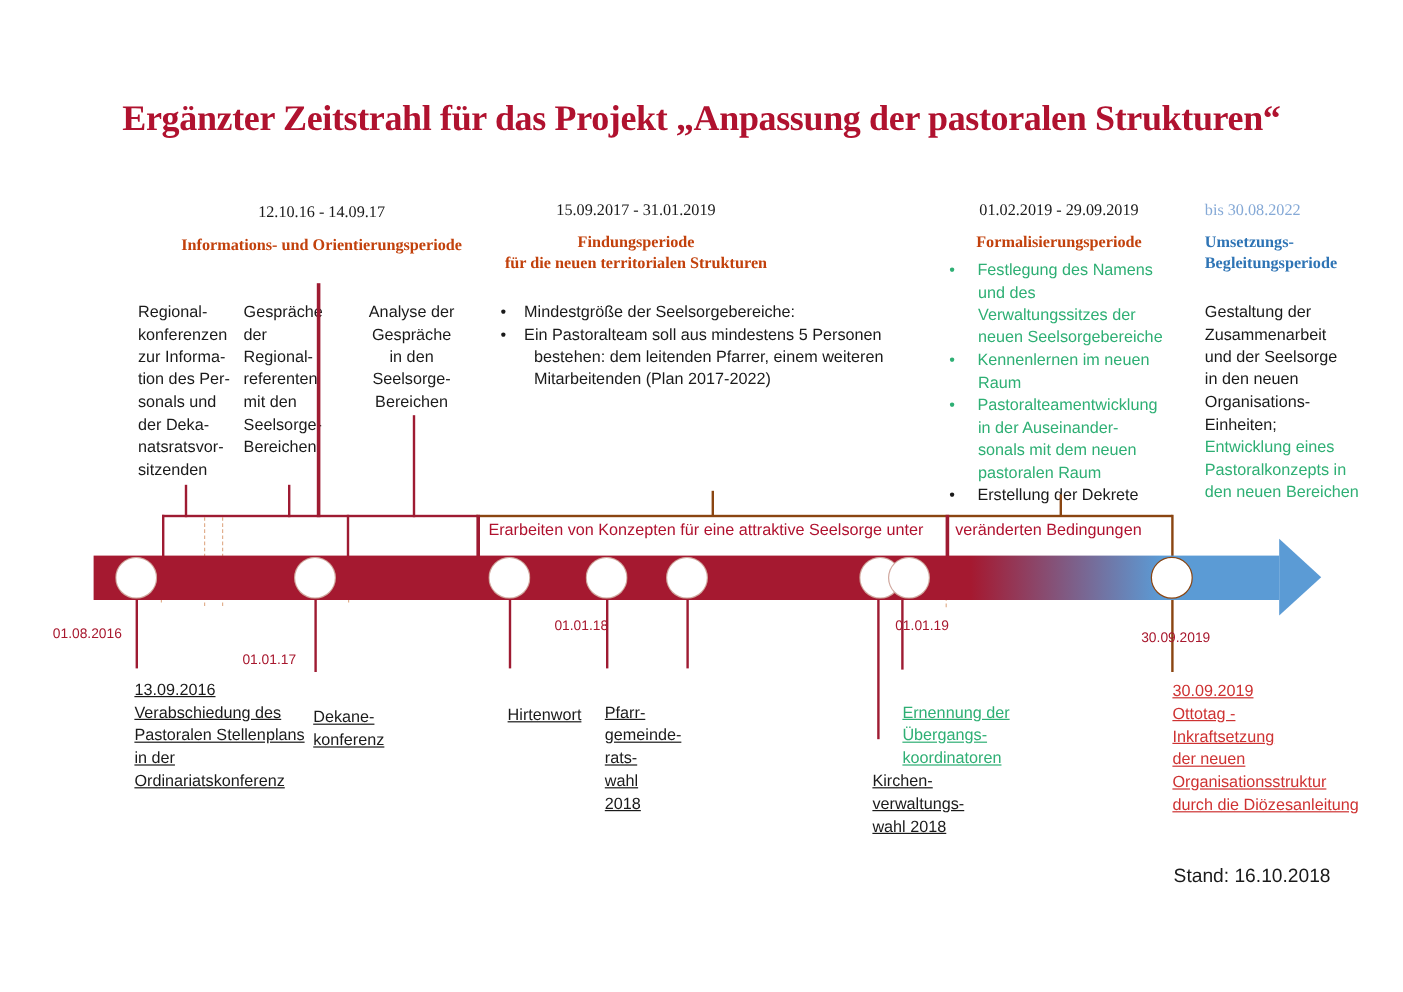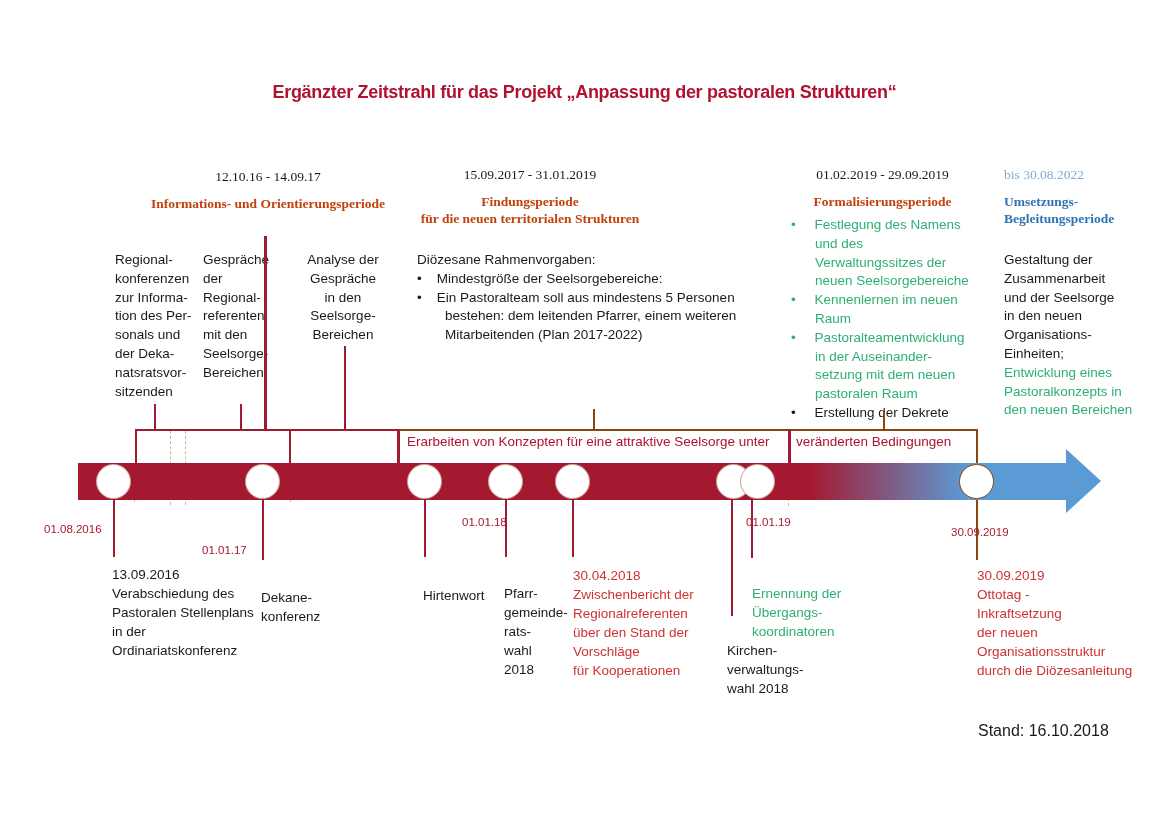"Ergänzter Zeitstrahl für das Projekt" #title { font-family: none -> Liberation Serif, serif; font-size: 18px -> 30px }
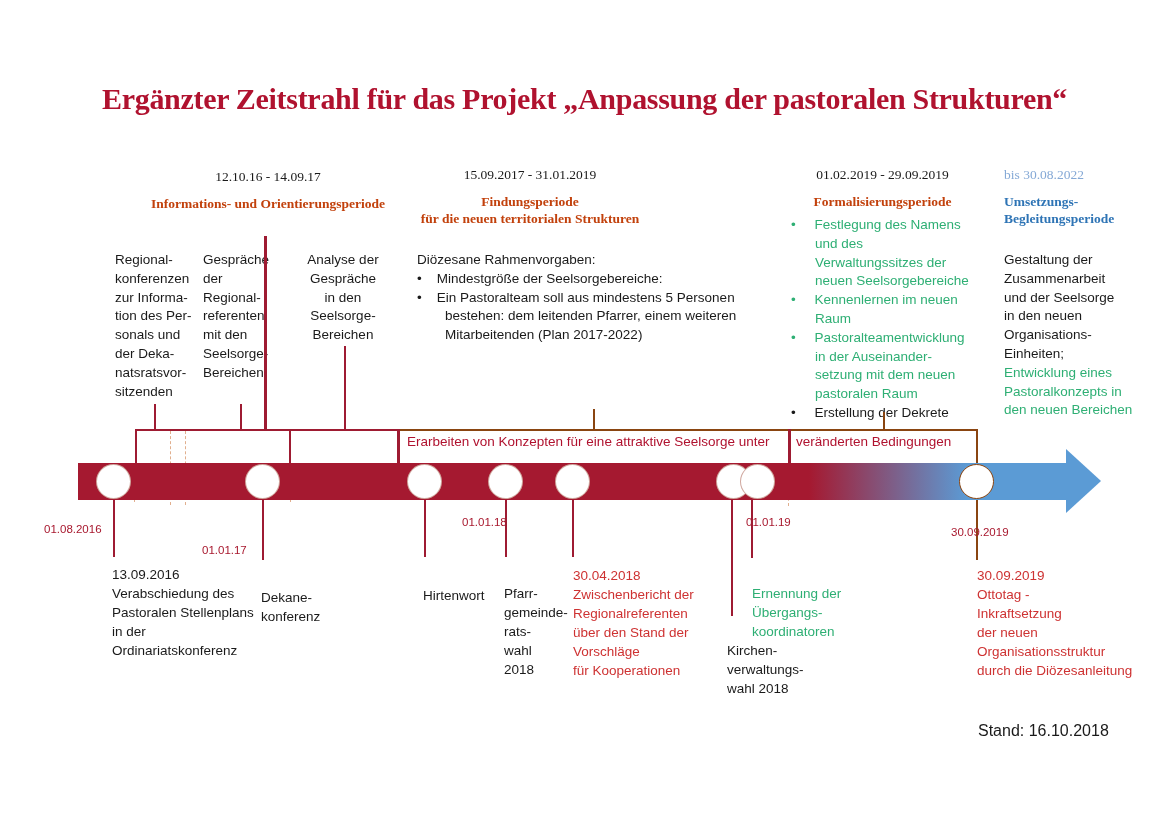"Diözesane Rahmenvorgaben:" div { html: <div>Diözesane Rahmenvorgaben:</div> -> none }
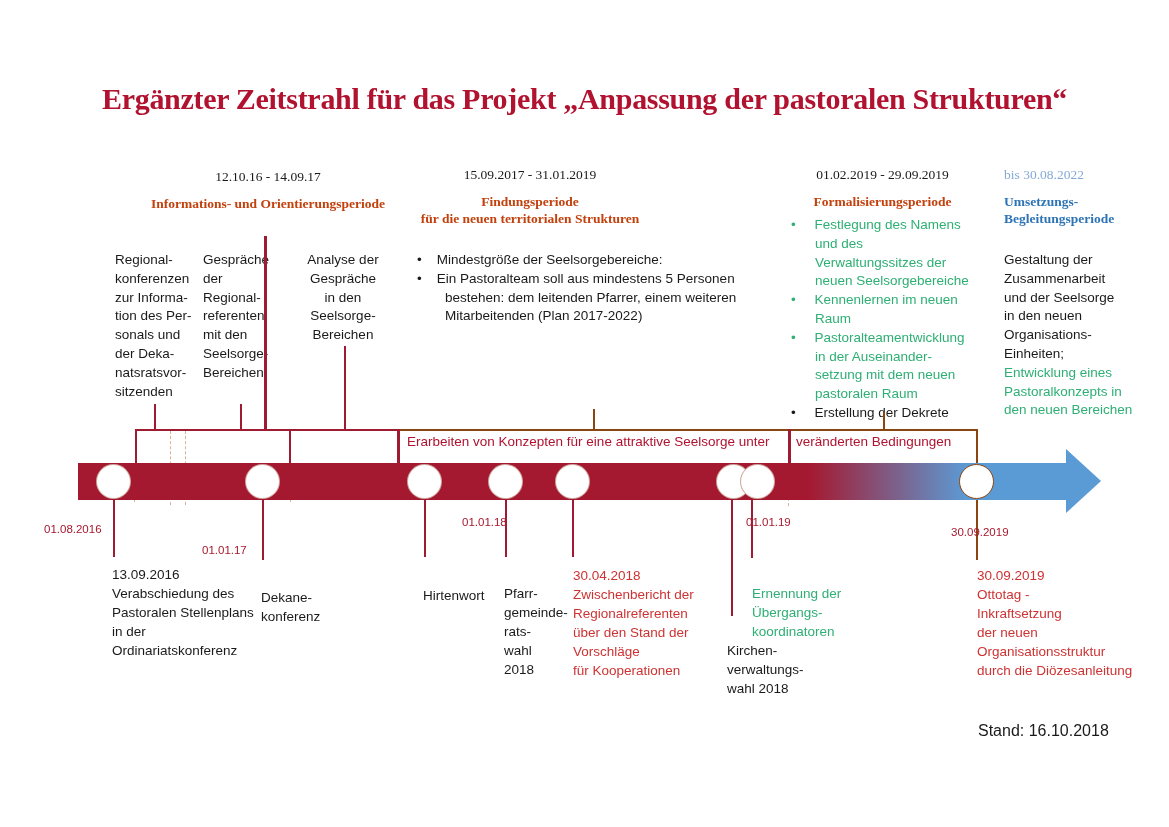"setzung mit dem neuen" div.g { text: setzung -> sonals }
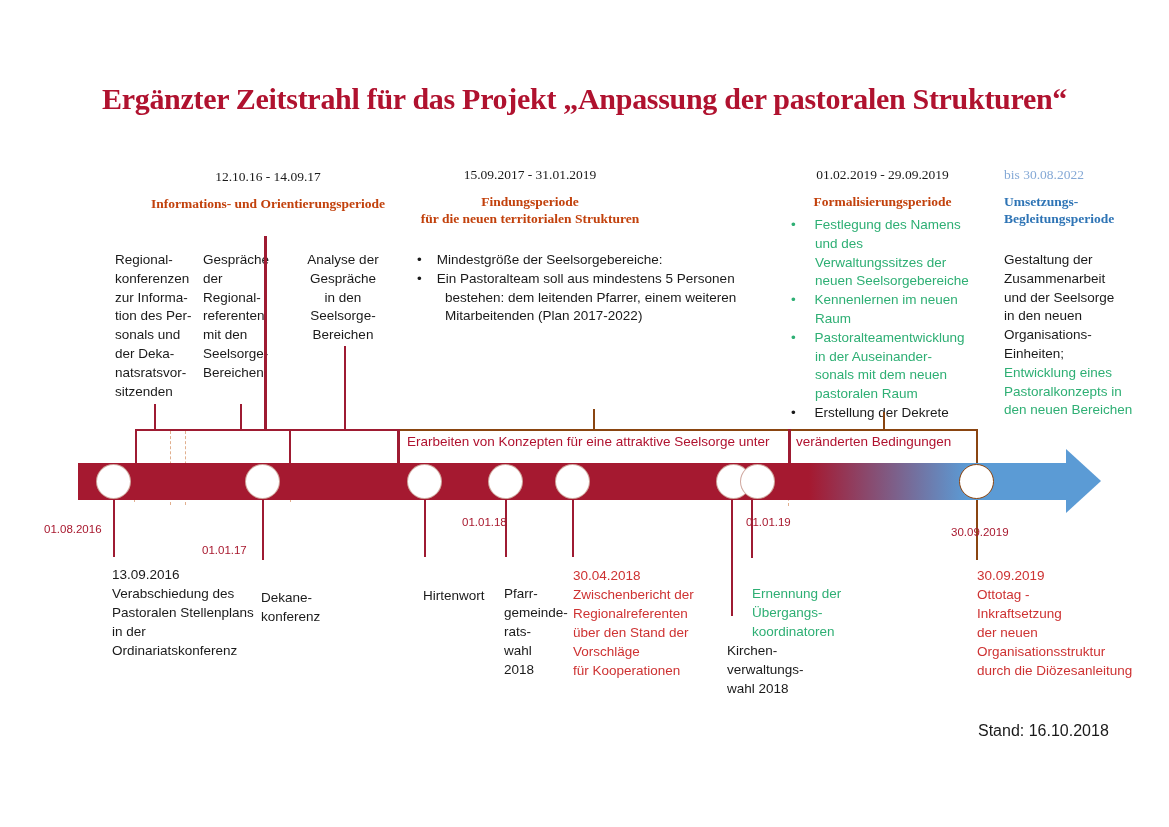"13.09.2016" .eb { text-decoration: none -> underline }
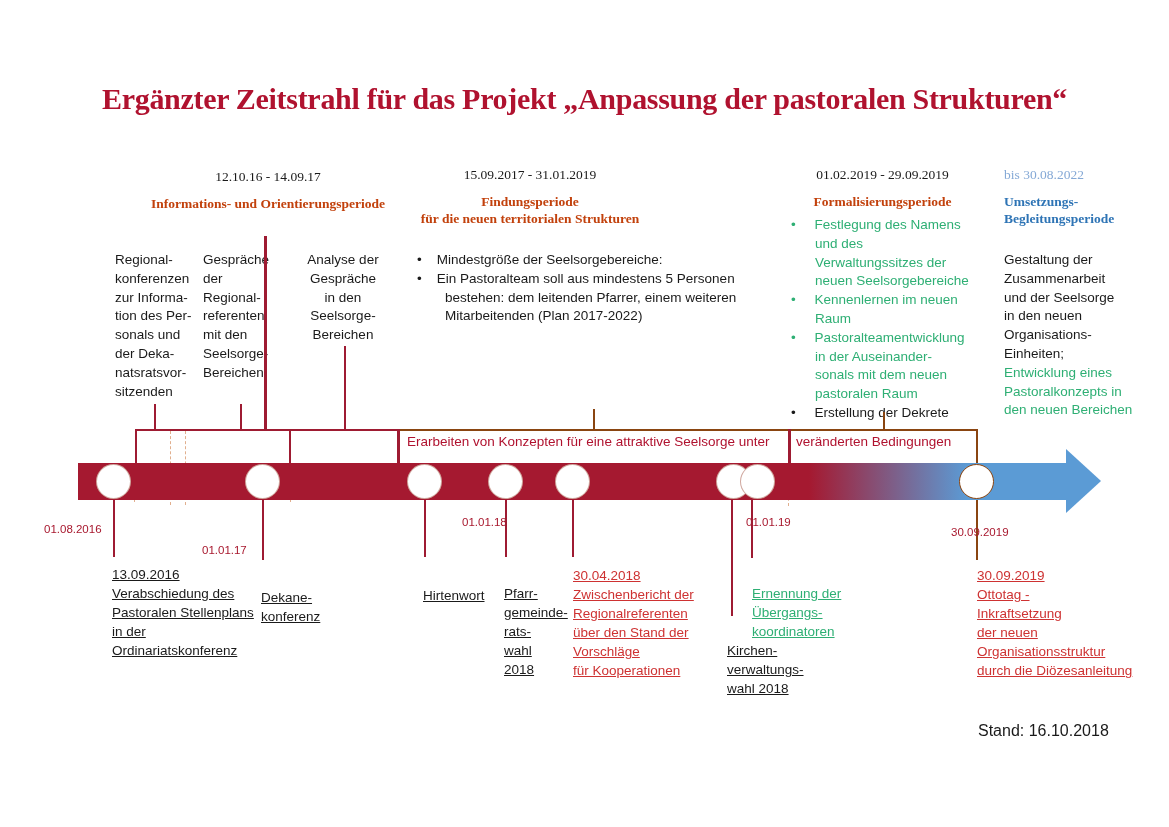"30.04.2018" div.abs { html: <div> <div>30.04.2018</div> <div>Zwischenbericht der</div> <div>Regionalreferenten</div> <div>über den Stand der</div> <div>Vorschläge</div> <div>für Kooperationen</div> </div> -> none }
